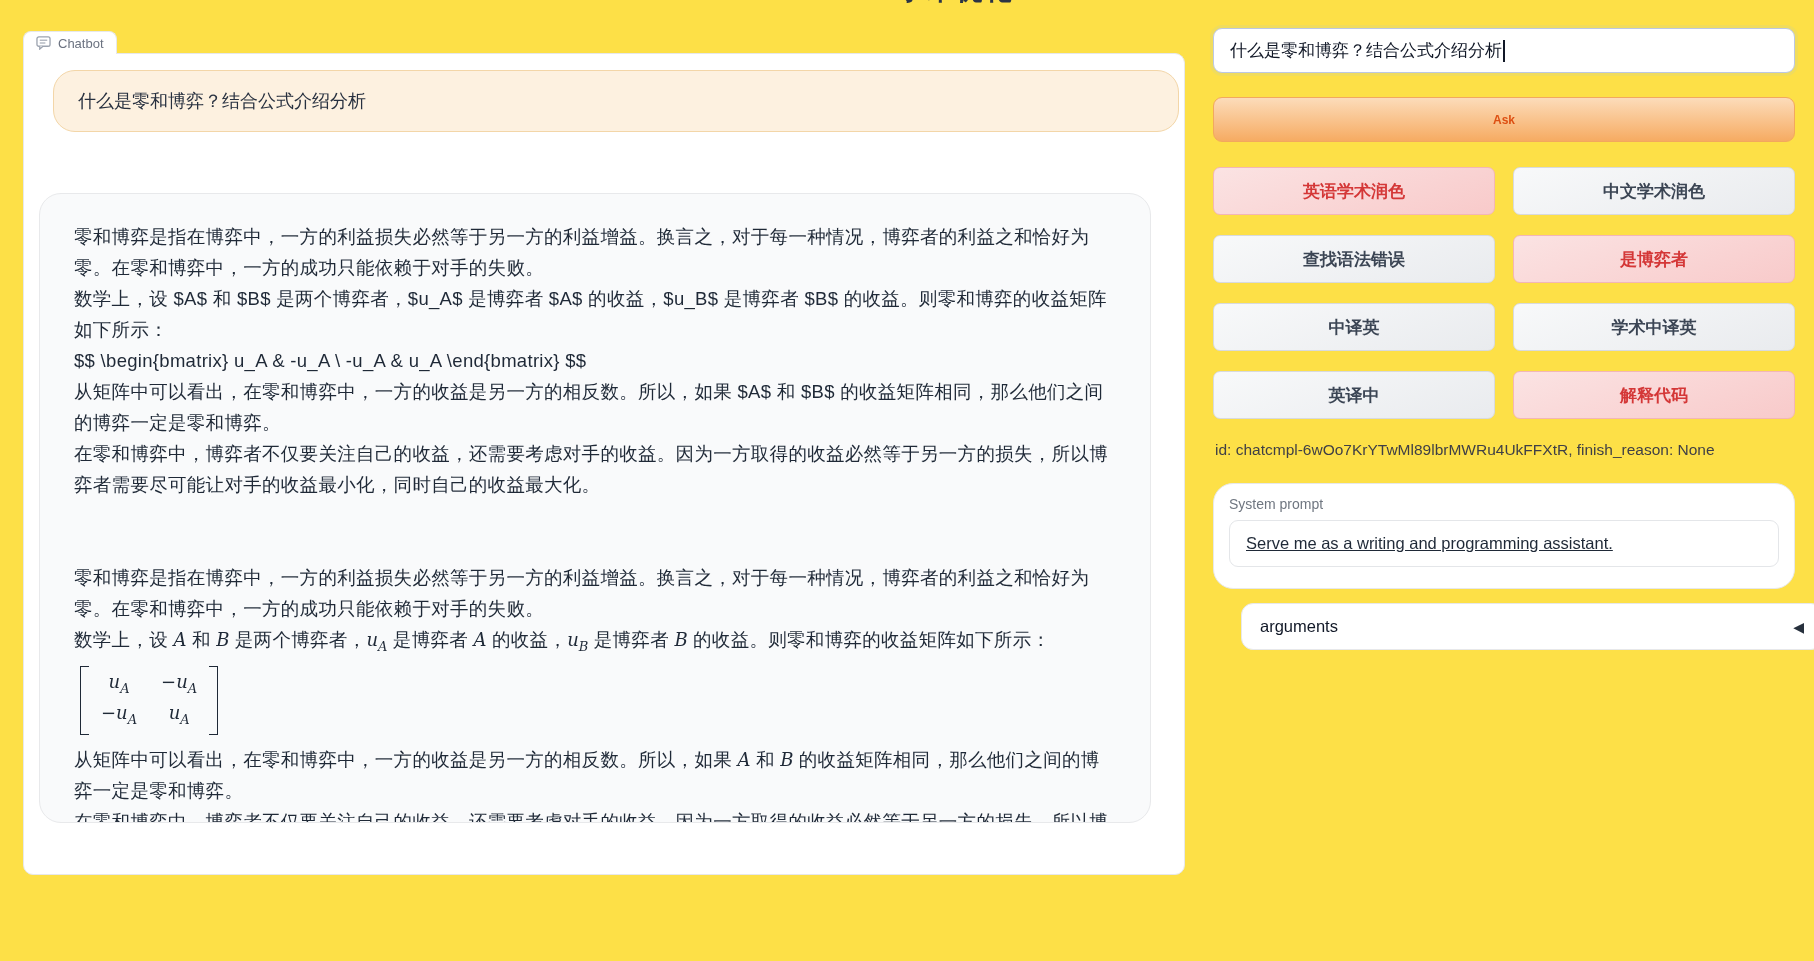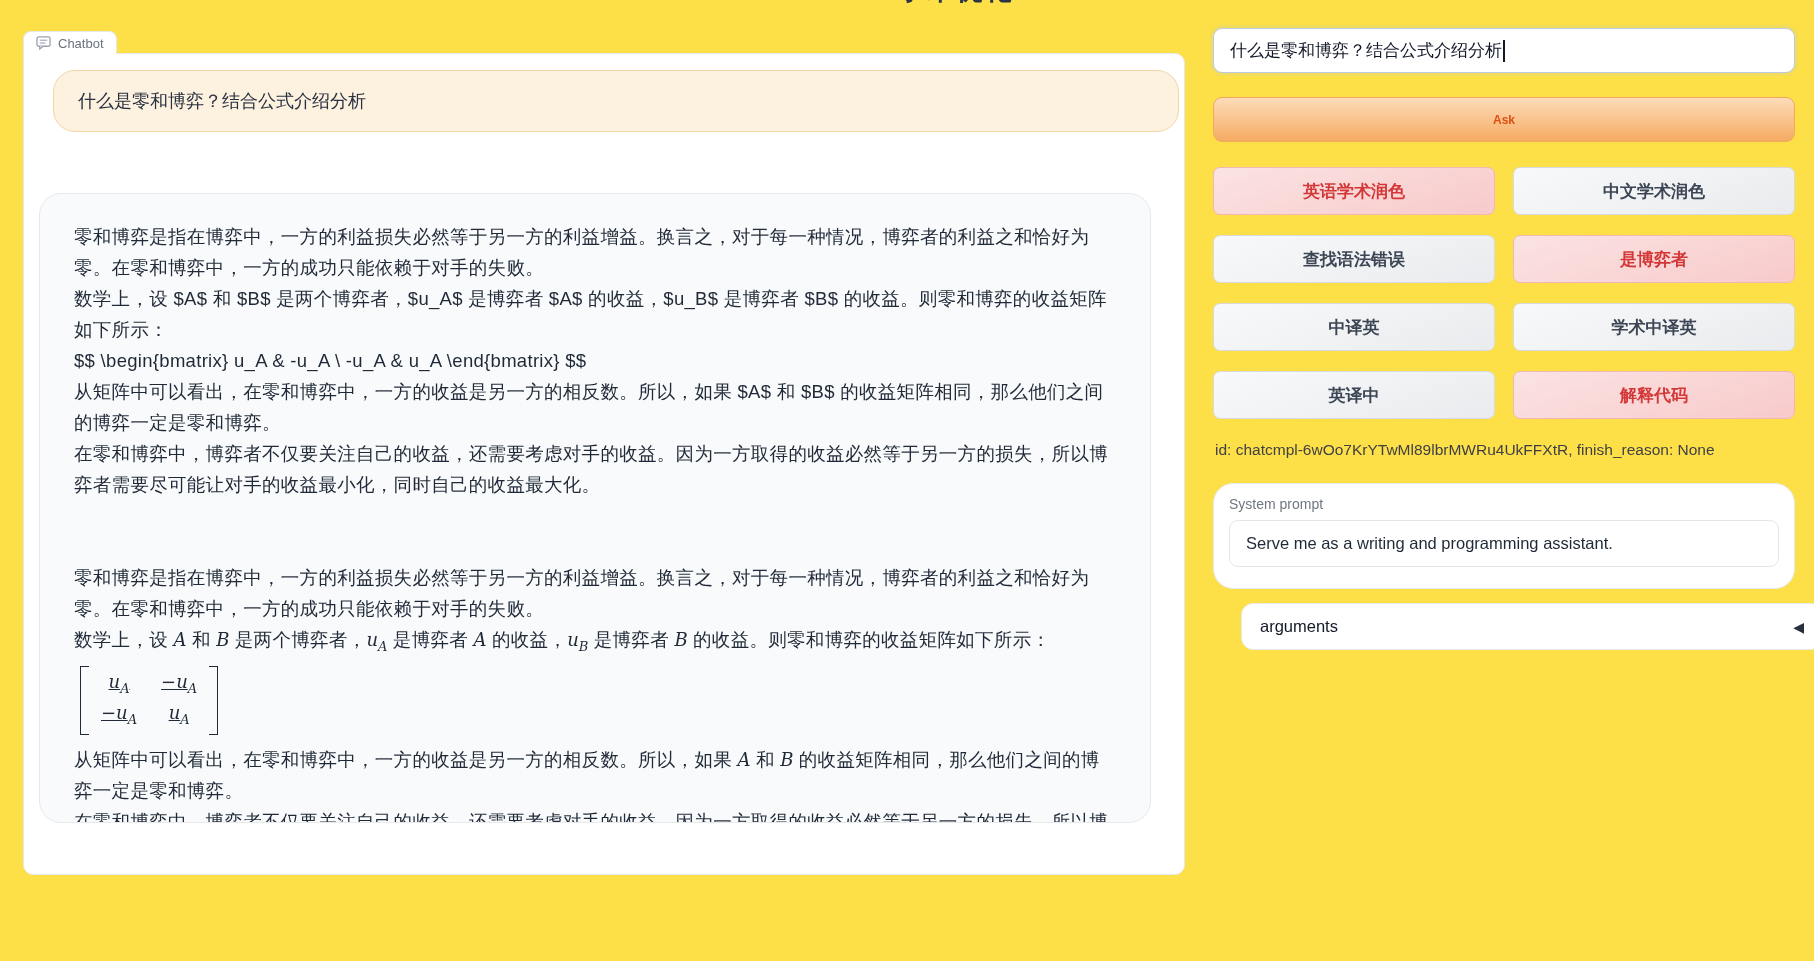"Serve me as a writing" .sys-input { text-decoration: none -> underline }
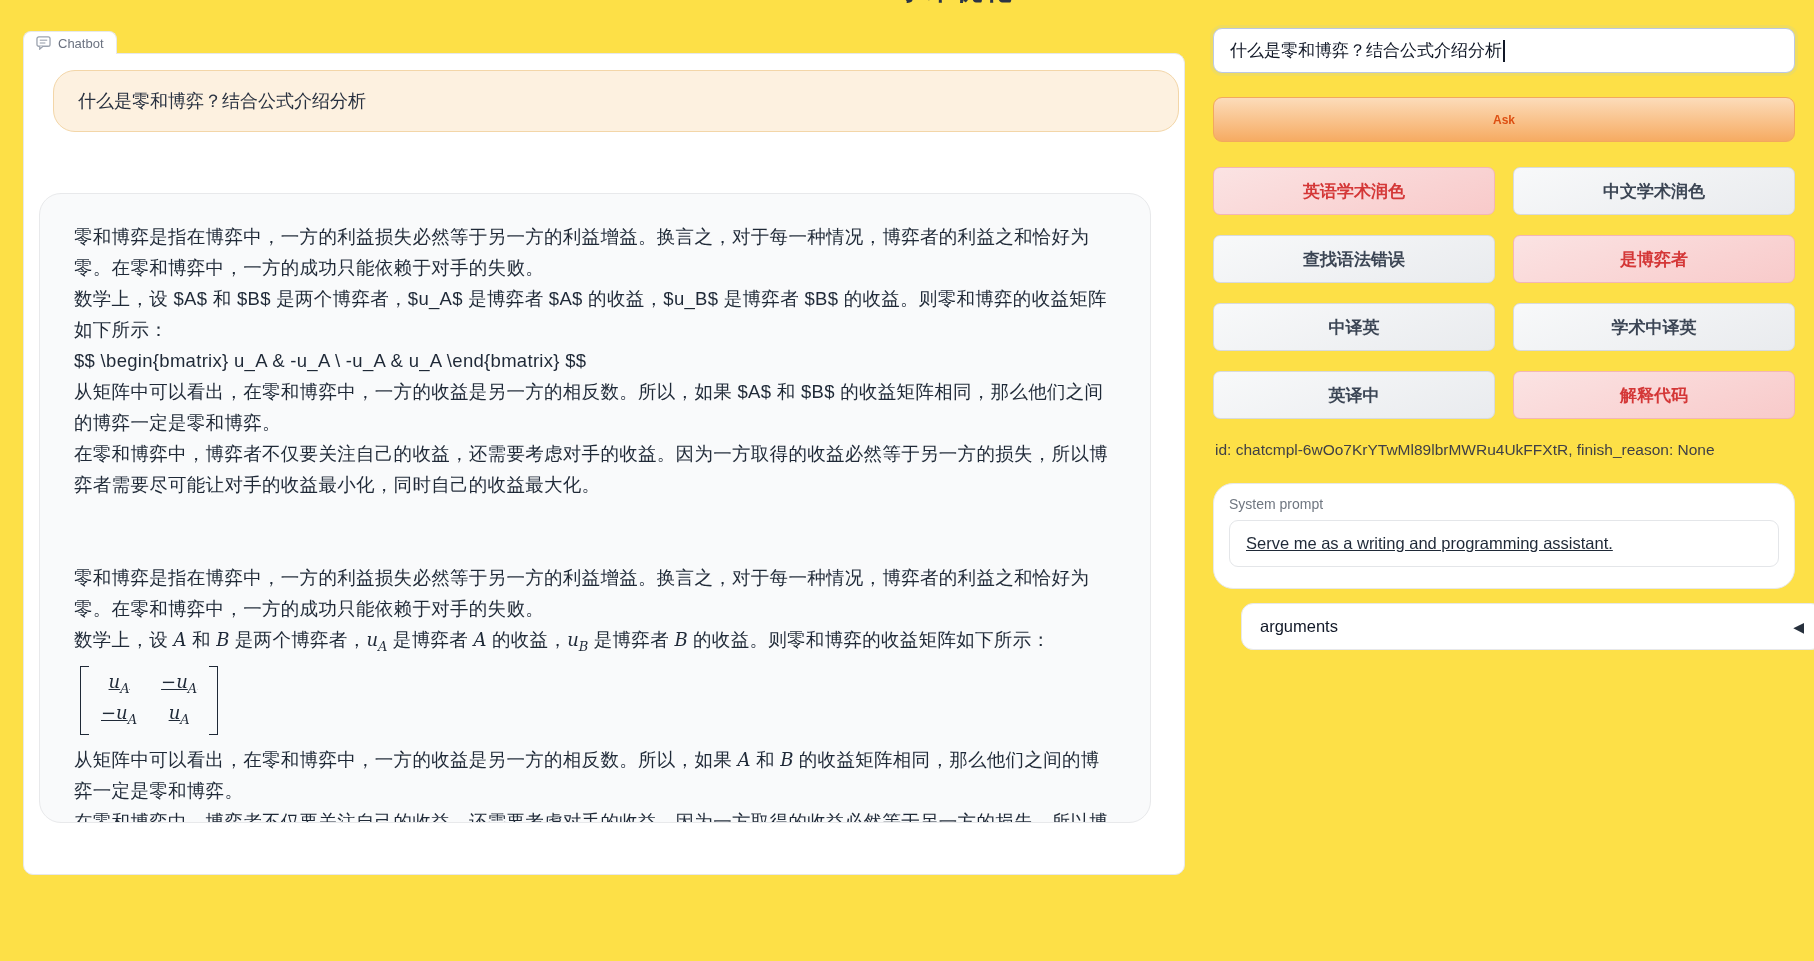"uA" .matrix .cells { text-decoration: underline -> none }
